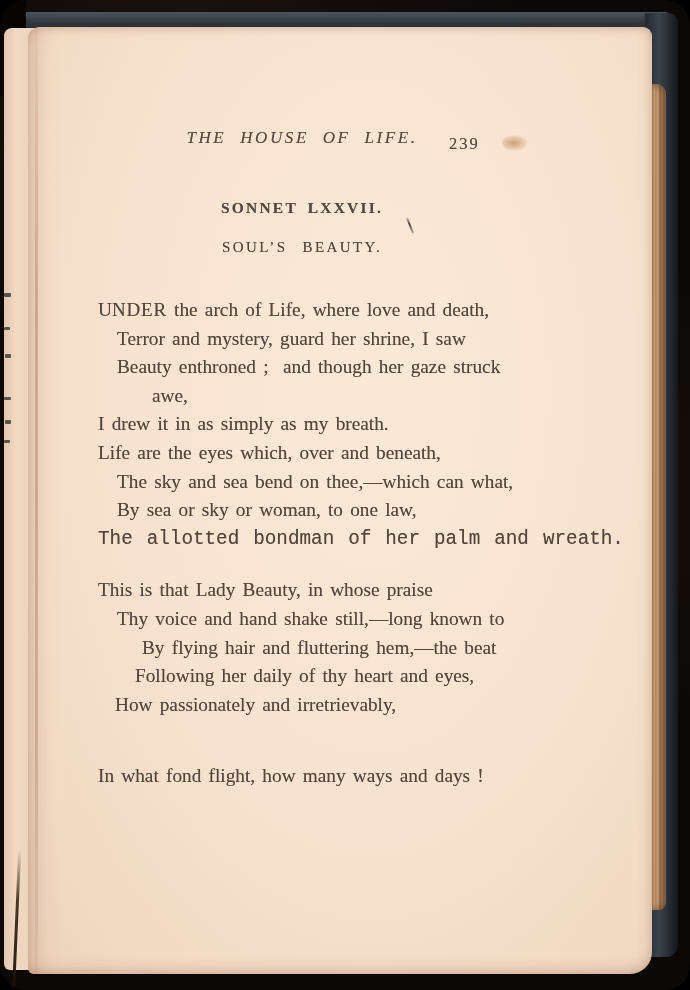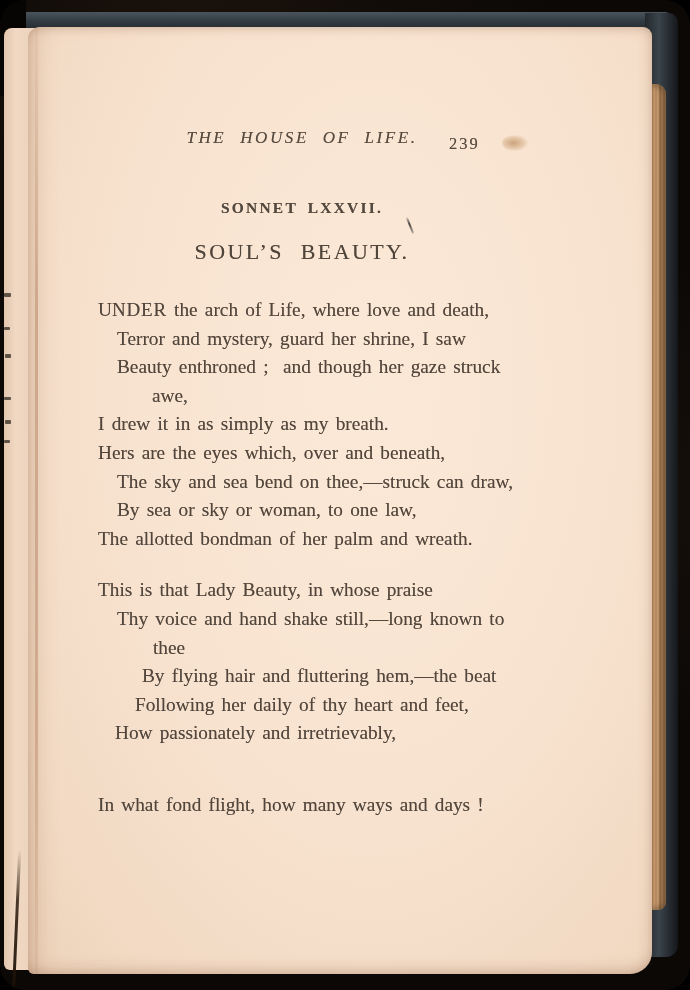"SOUL’S BEAUTY." .poem-title { font-size: 22px -> 15px }
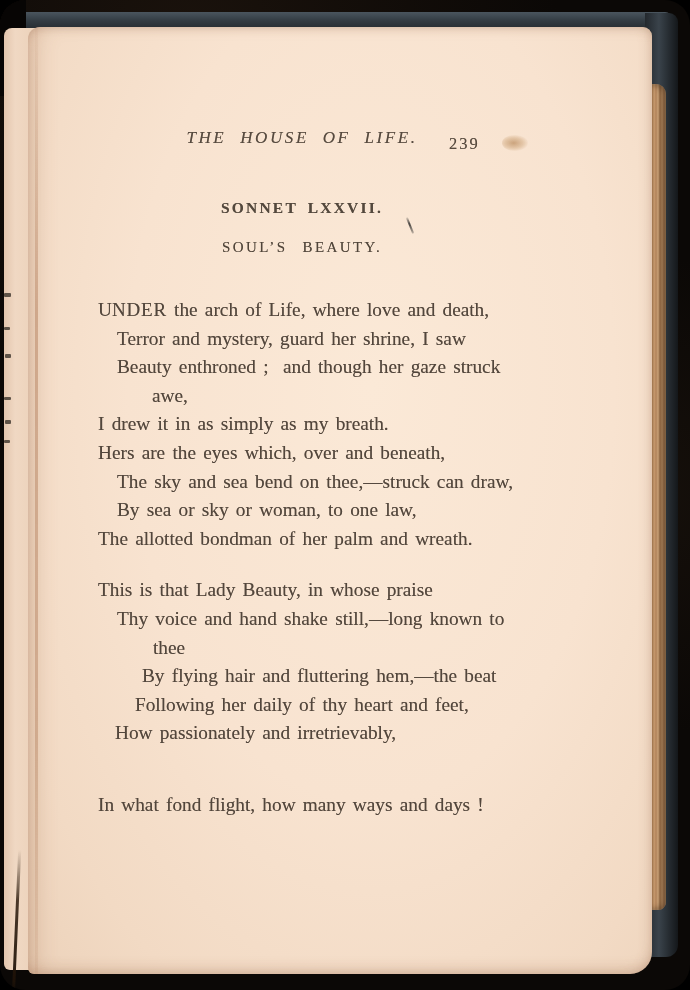"Hers are the eyes which," div.line { text: Hers -> Life }
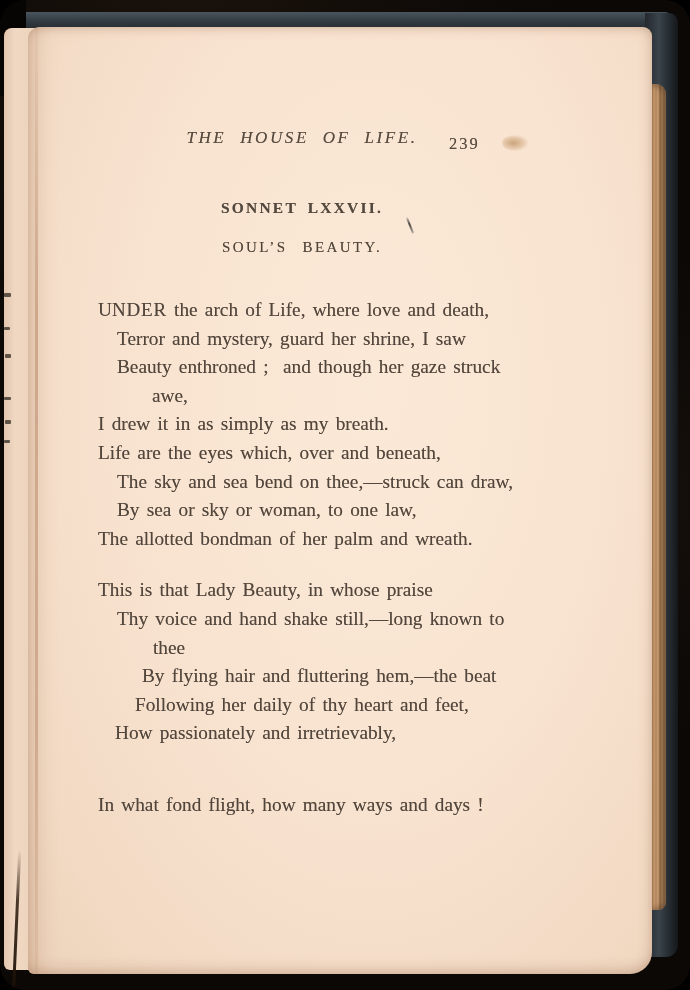"The sky and sea bend" div.line { text: struck can draw -> which can what }
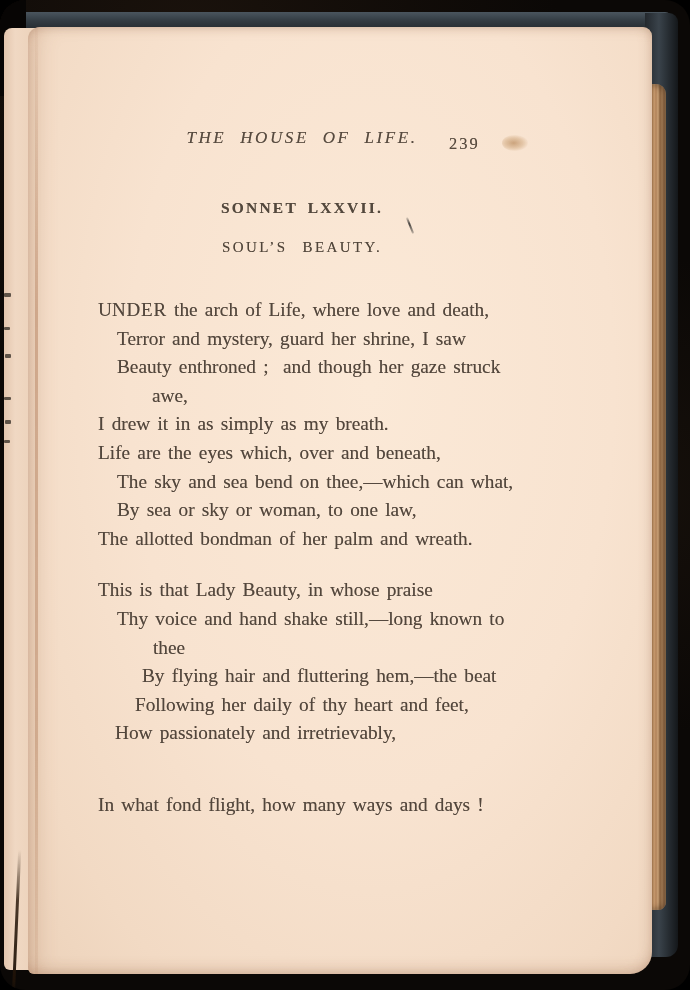"The allotted bondman of her" div.line { font-family: none -> Liberation Mono, monospace }
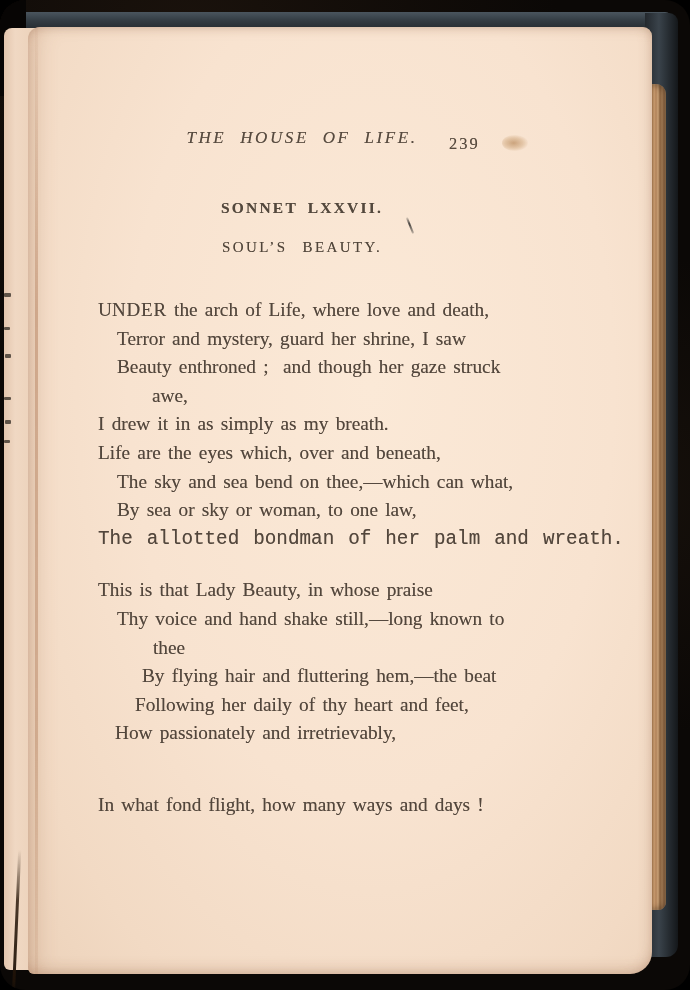"thee" div.line { html: <div>thee</div> -> none }
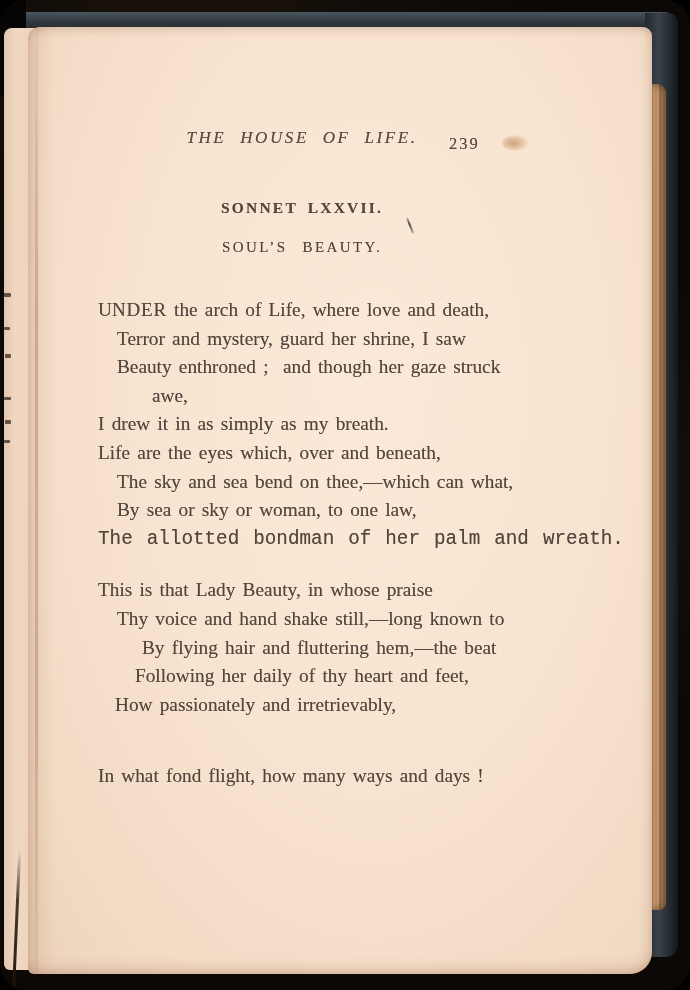"Following her daily of thy" div.line { text: feet -> eyes }
